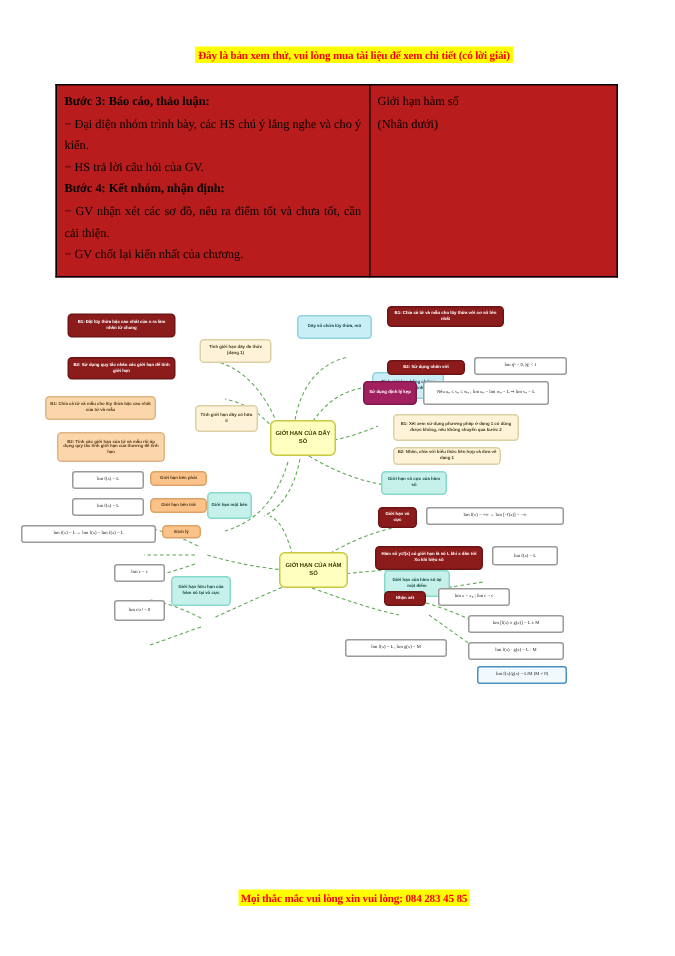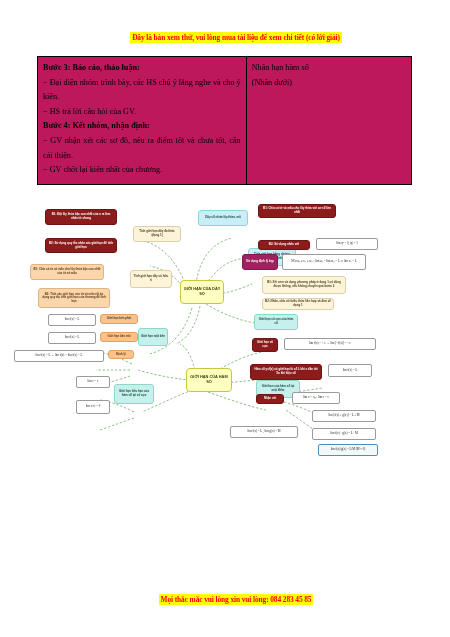"Bước 3: Báo cáo, thảo" .lesson-table { background: #be185d -> #b91c1c }
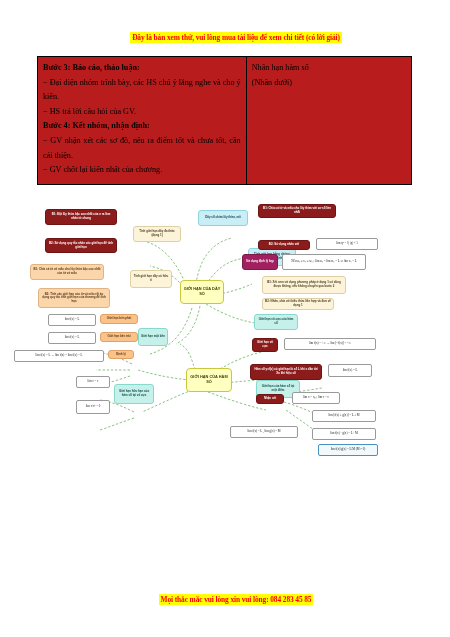"Nhân hạn hàm số" p.ln { text: Nhân -> Giới }
